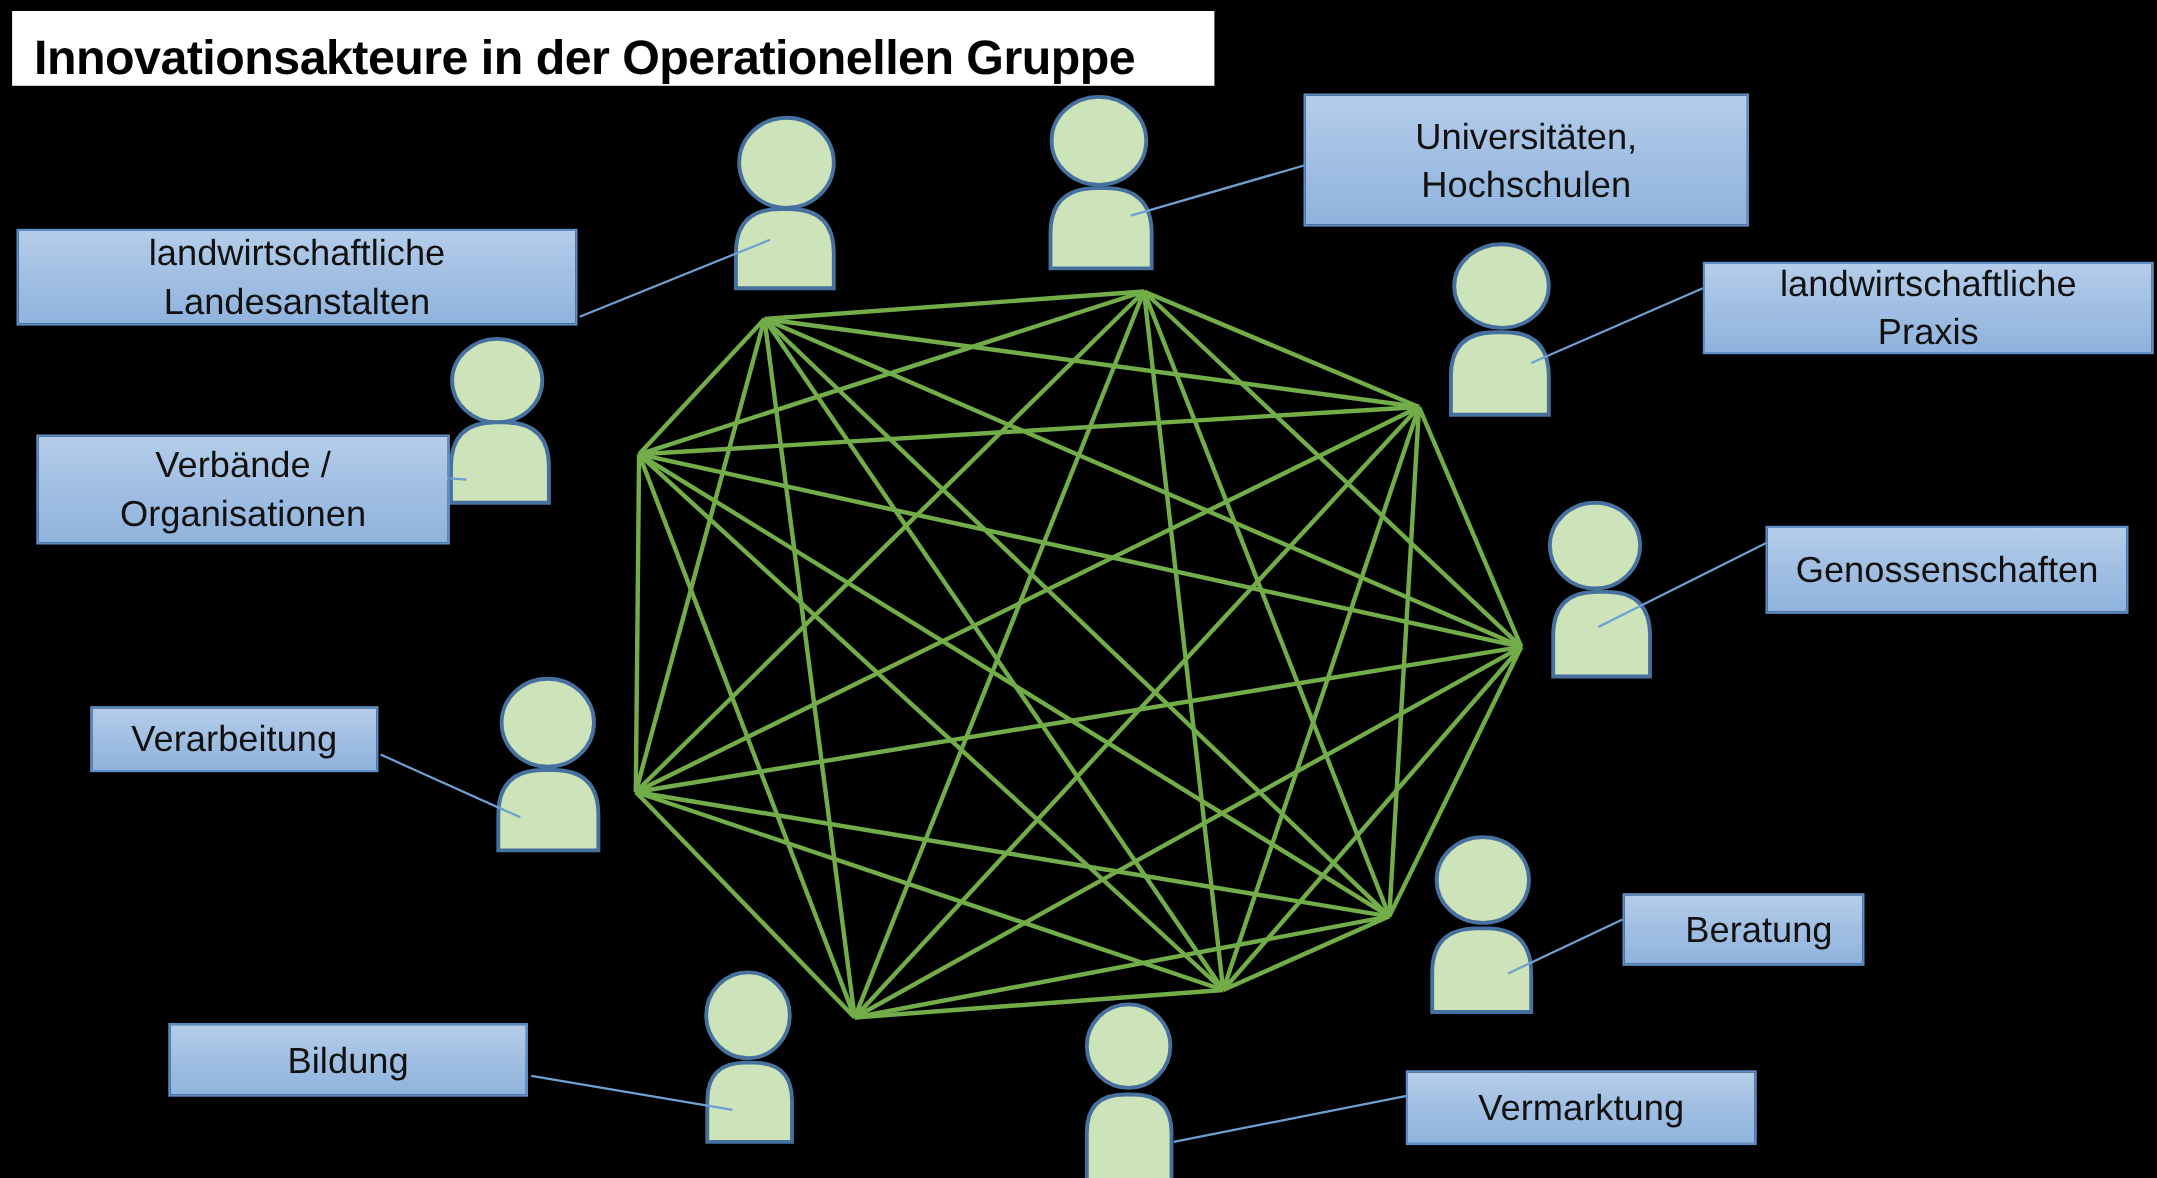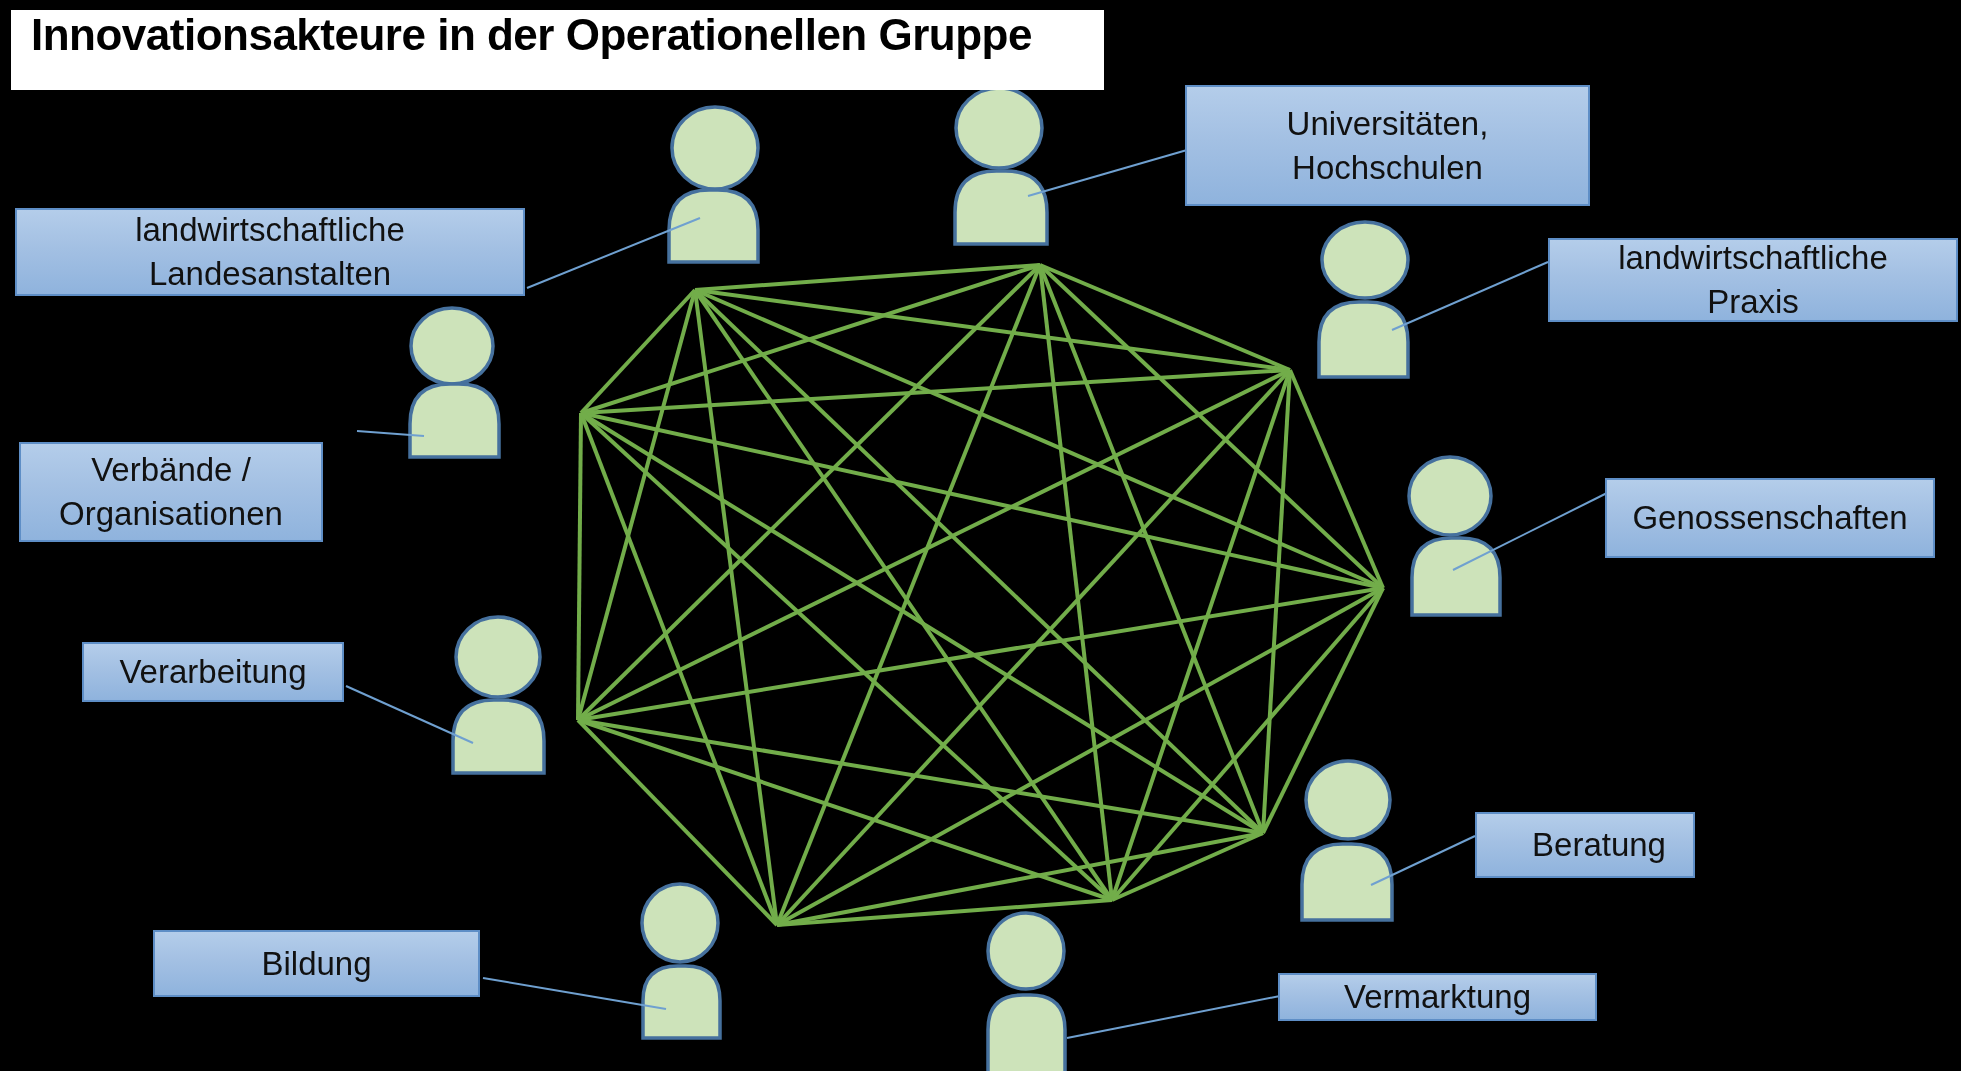"Innovationsakteure in der Operationellen" .title-box { align-items: flex-start -> flex-end; height: 80px -> 68px }
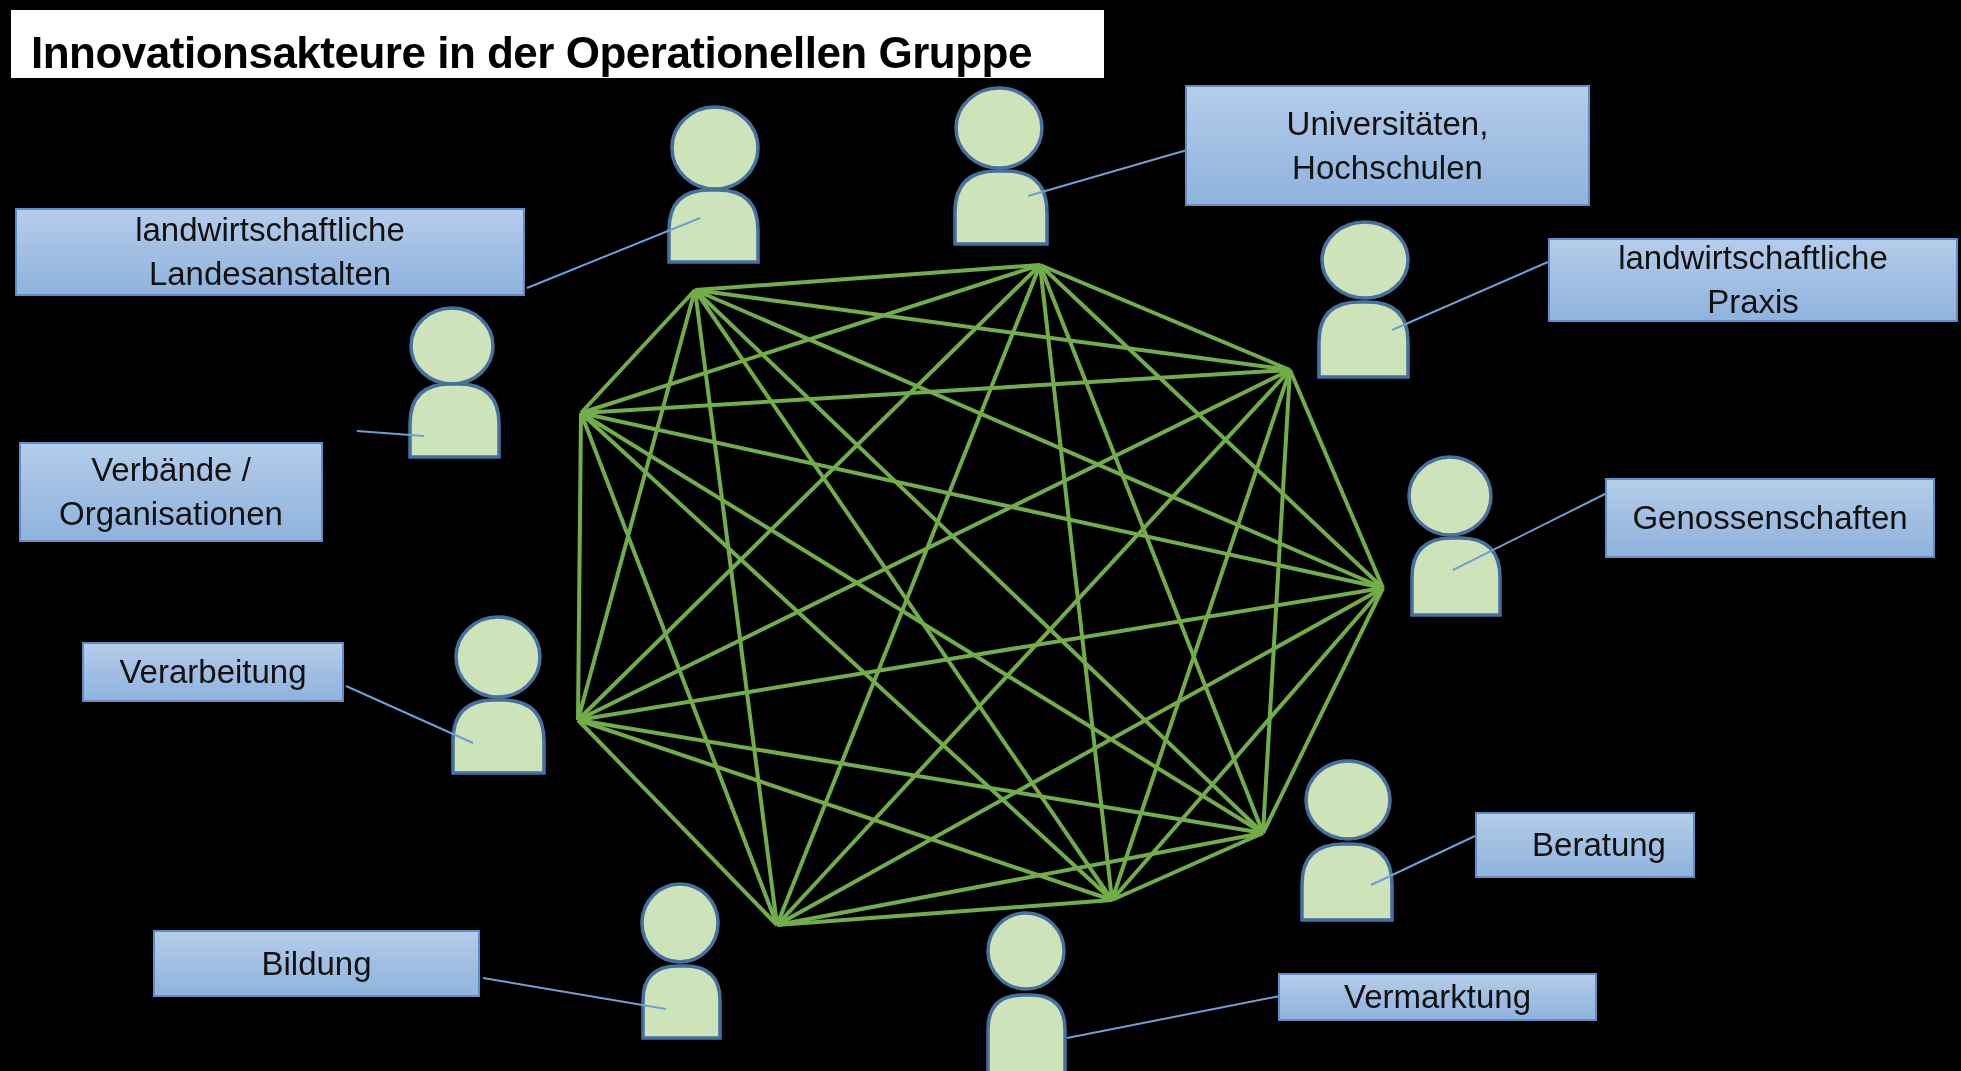"Verbände /" div.label-box { left: 19px -> 33px; margin-top: 47px -> none; width: 304px -> 376px }
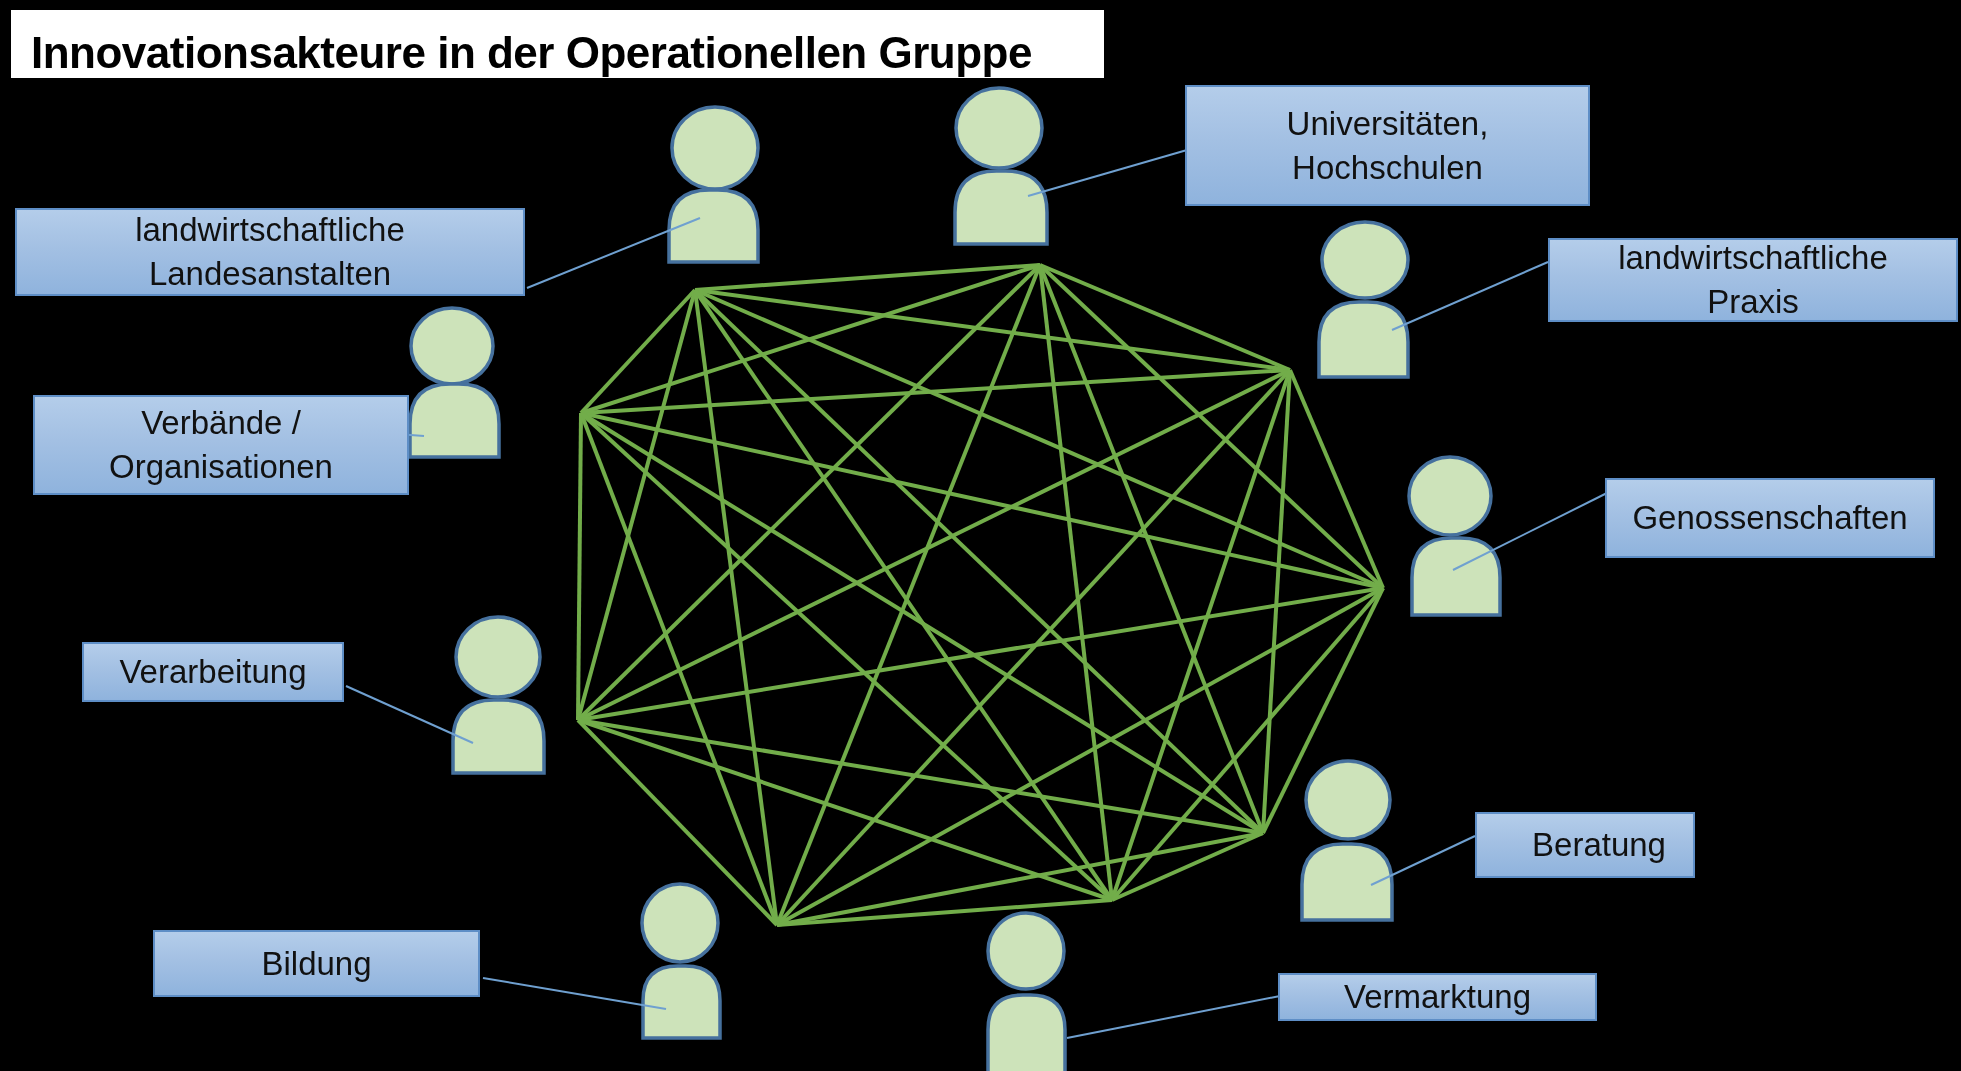"Vermarktung" div.label-box { height: 48px -> 68px }
